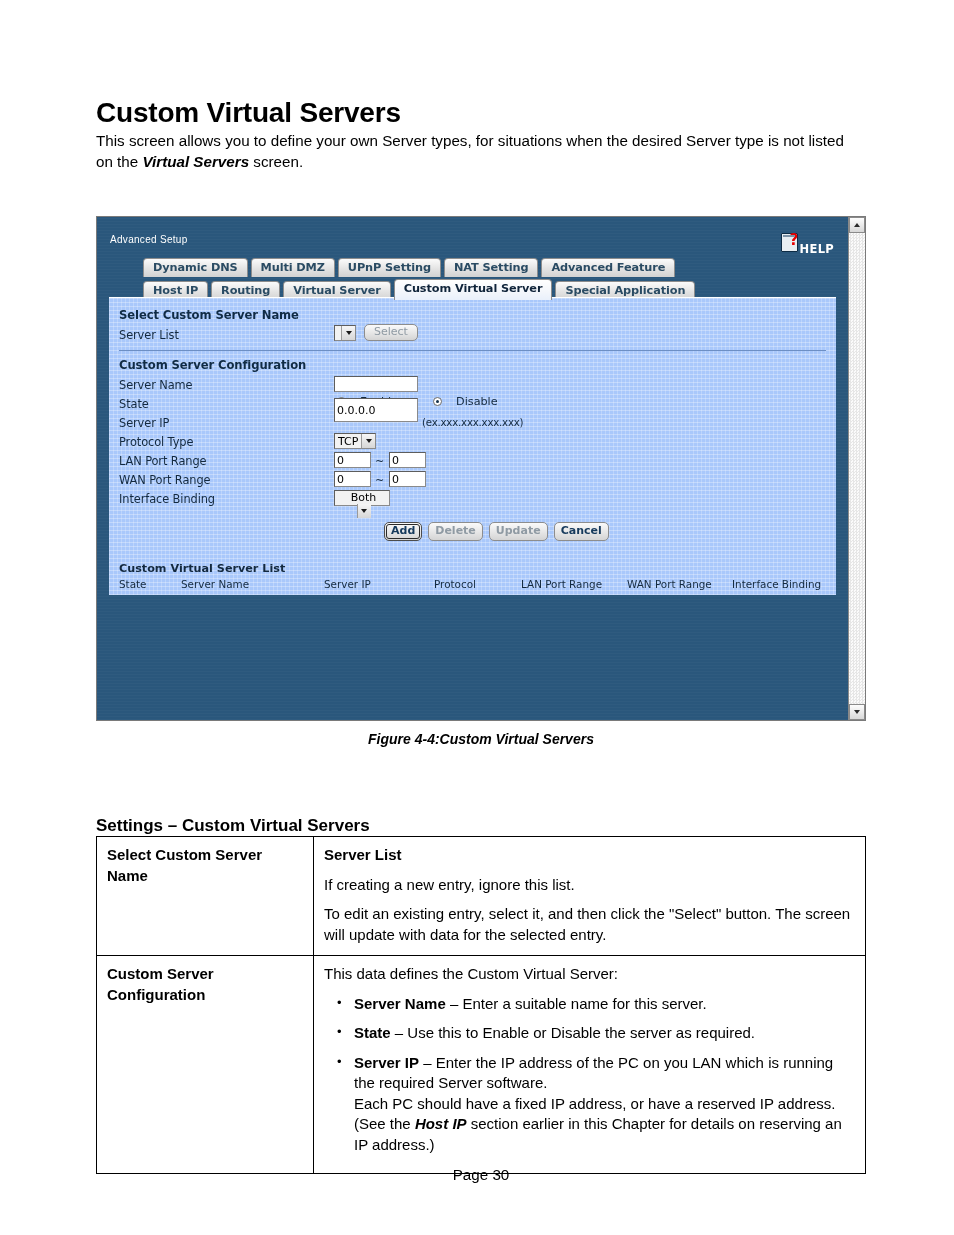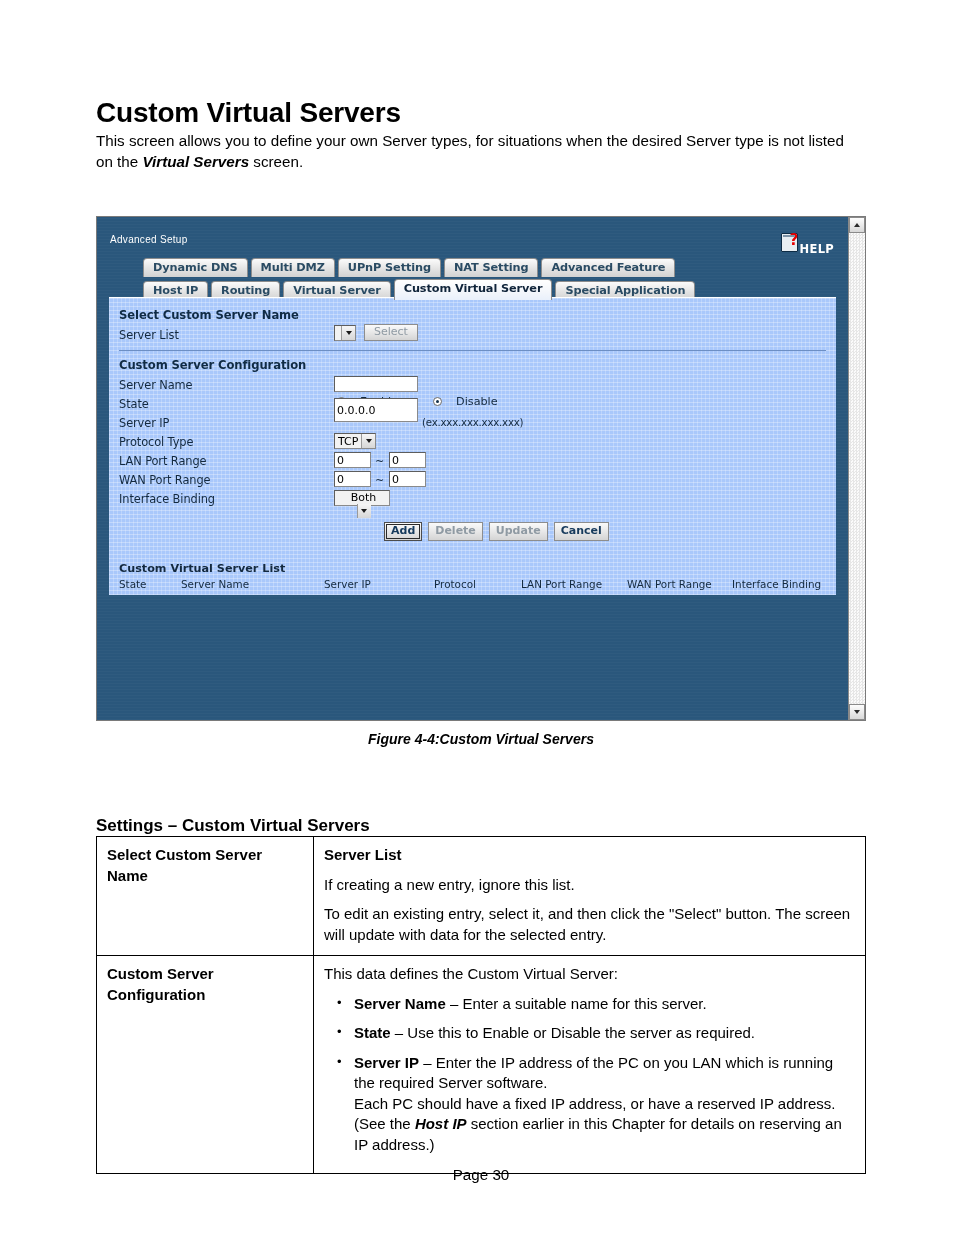"Select" .btn { border-radius: 0 -> 5px }
